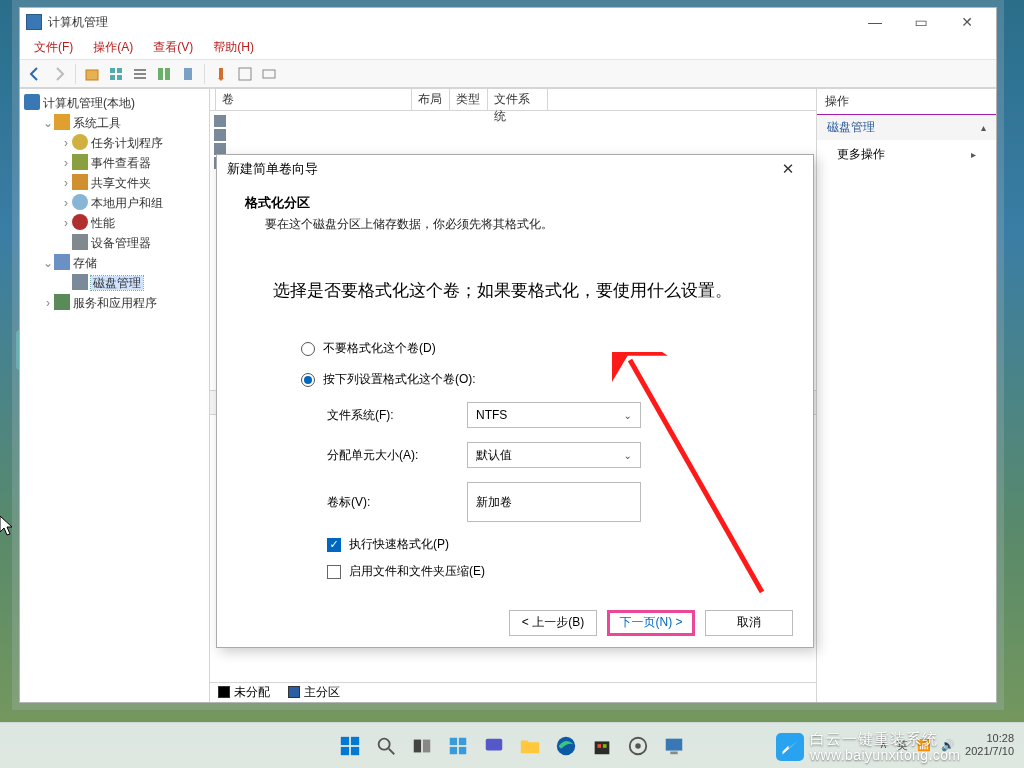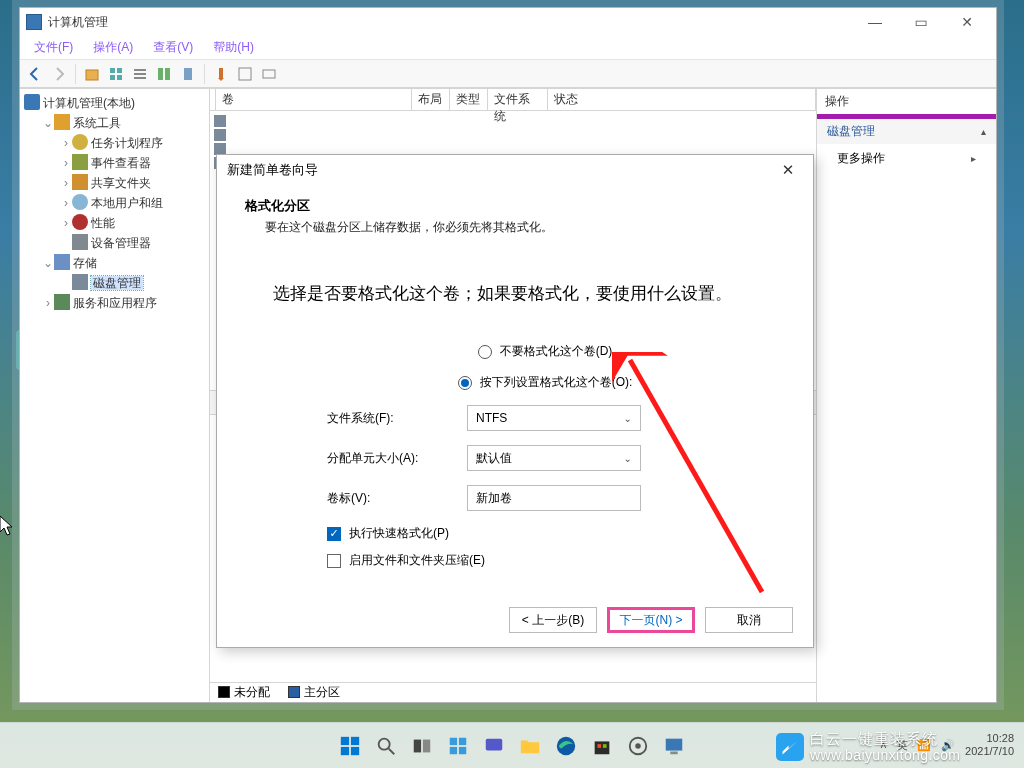"文件(F)" .menubar span { color: #8b5cf6 -> #b91c1c }
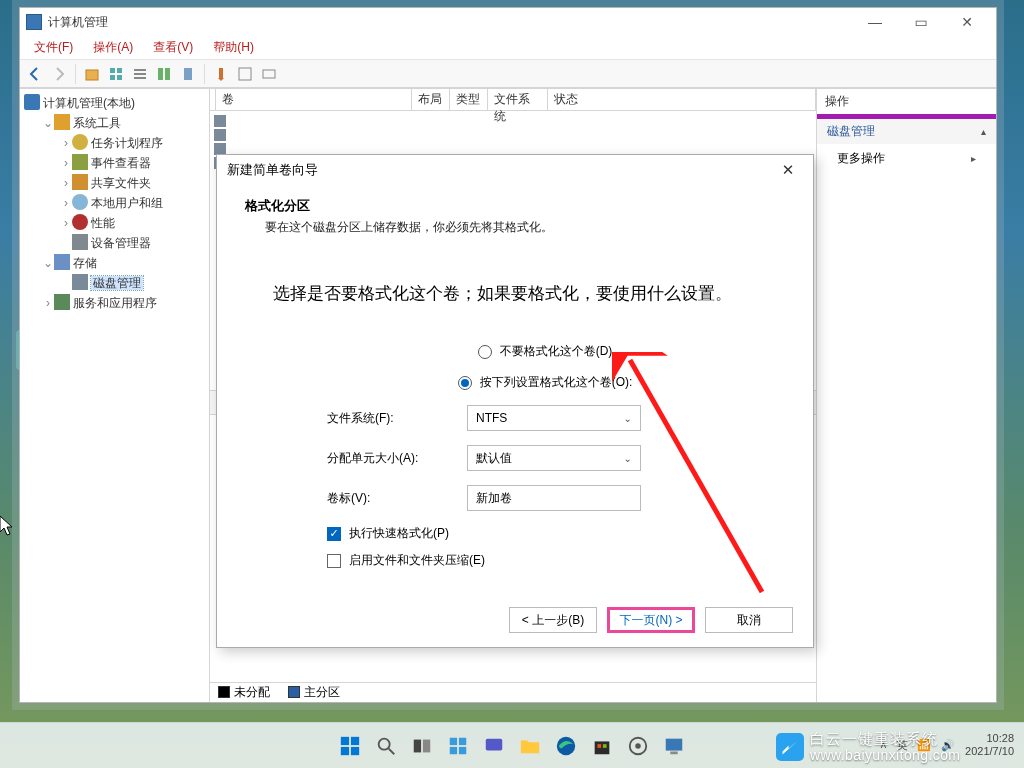"状态" div.col { html: <div>状态</div> -> none }
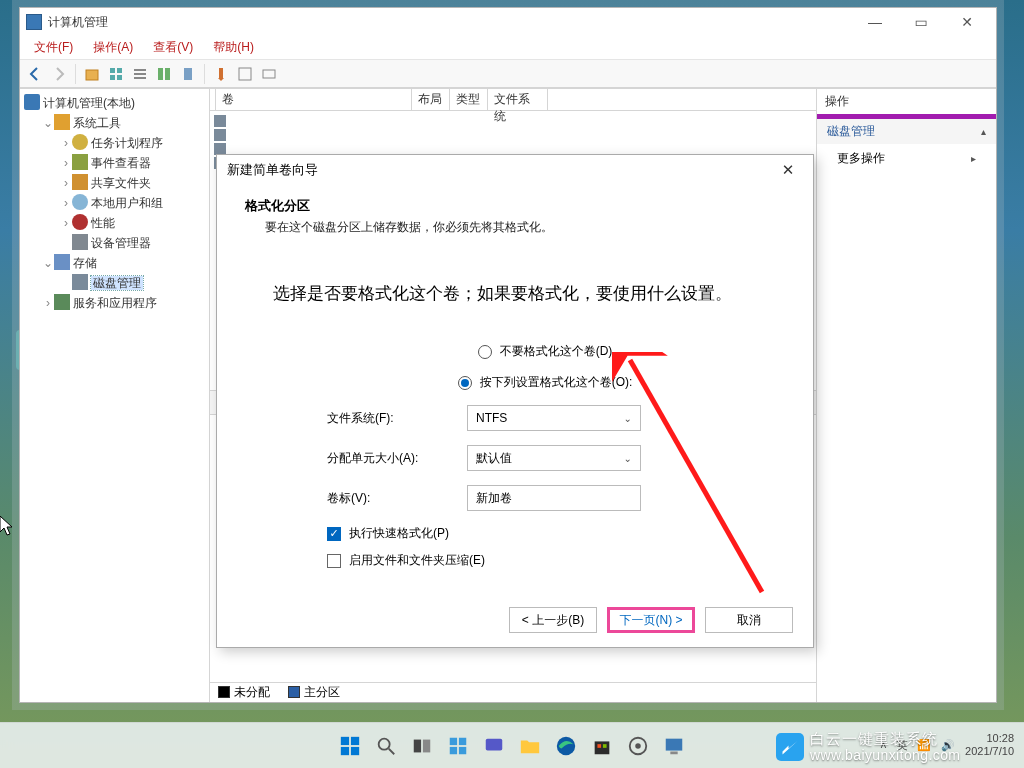"操作" .actions-pane .ah { border-bottom: 5px solid #a21caf -> 1px solid #a21caf }
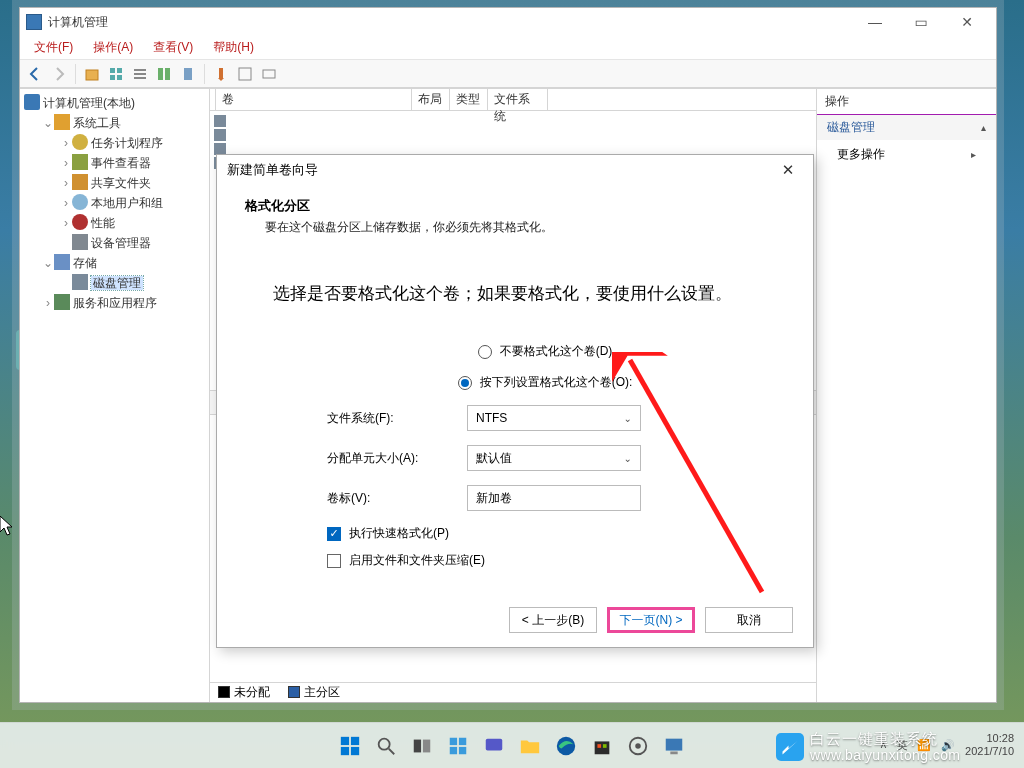"不要格式化这个卷(D)" .radio-row { justify-content: center -> none }
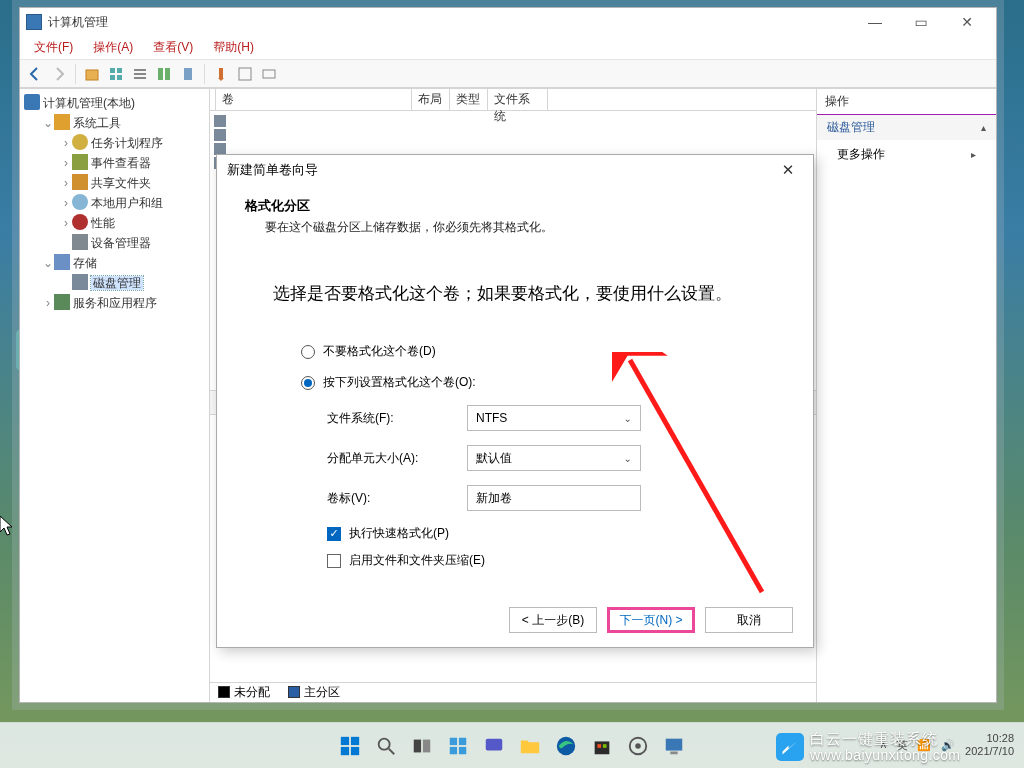"新加卷" .input { height: 26px -> 40px }
